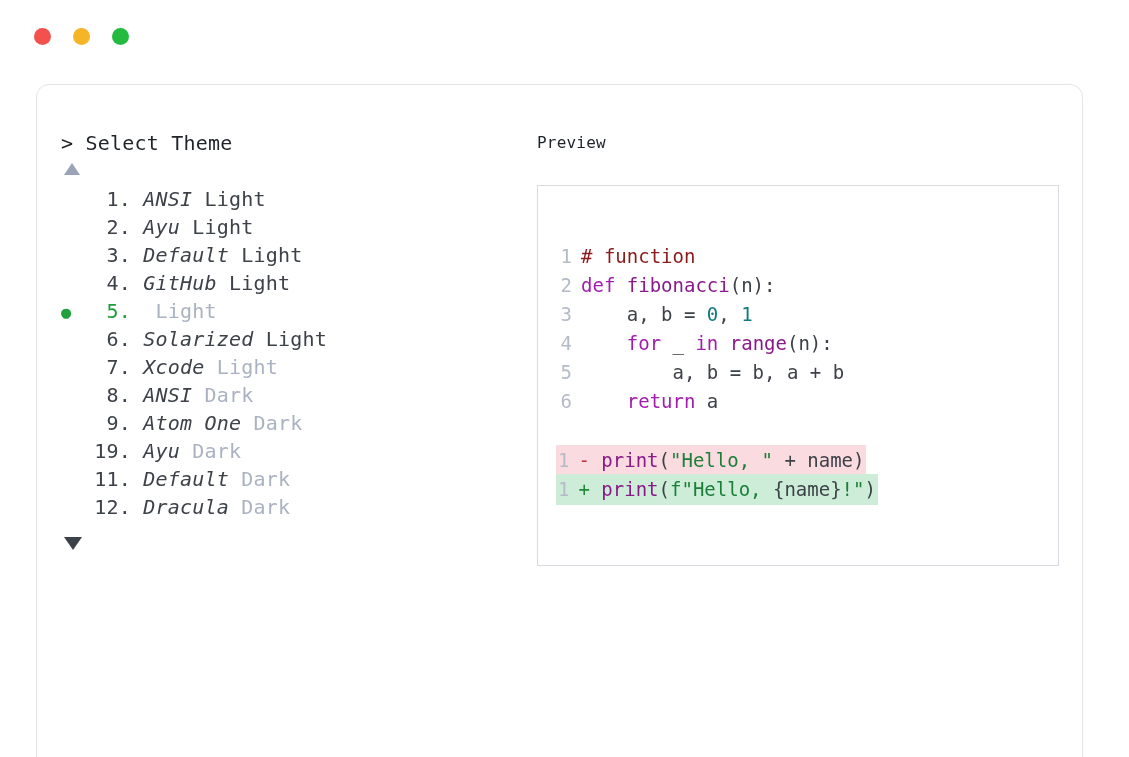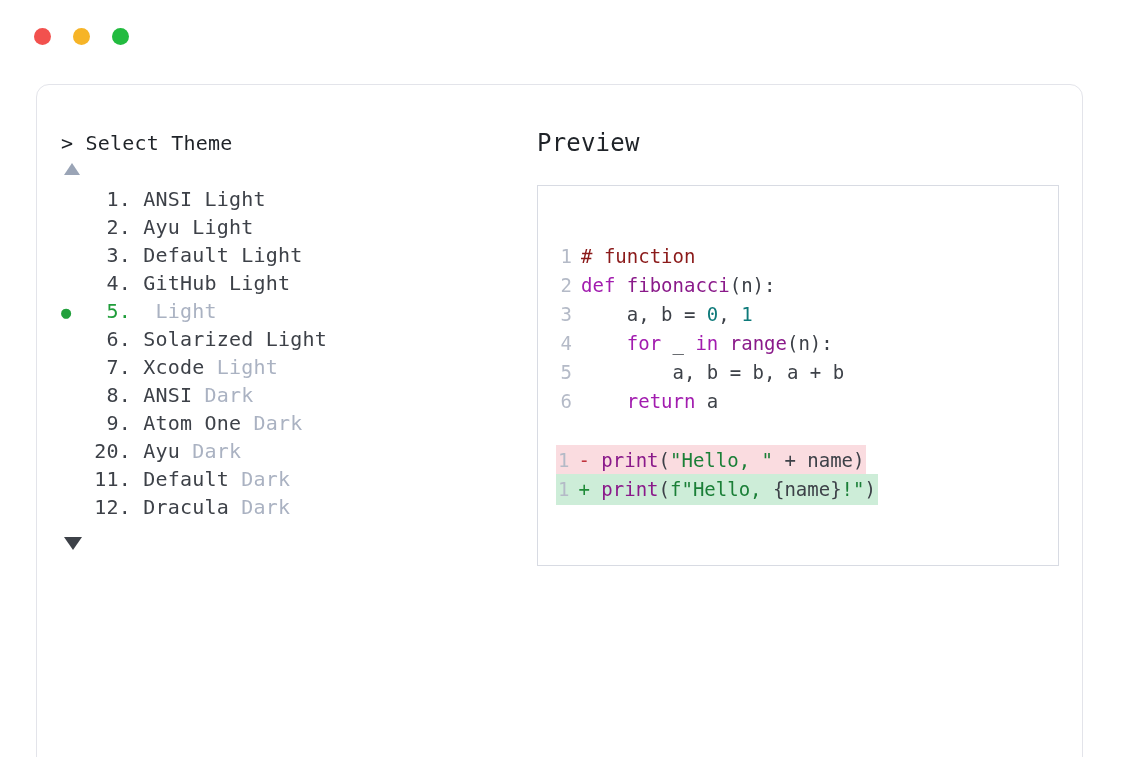"Preview" .panel-header { font-size: 24px -> 16px }
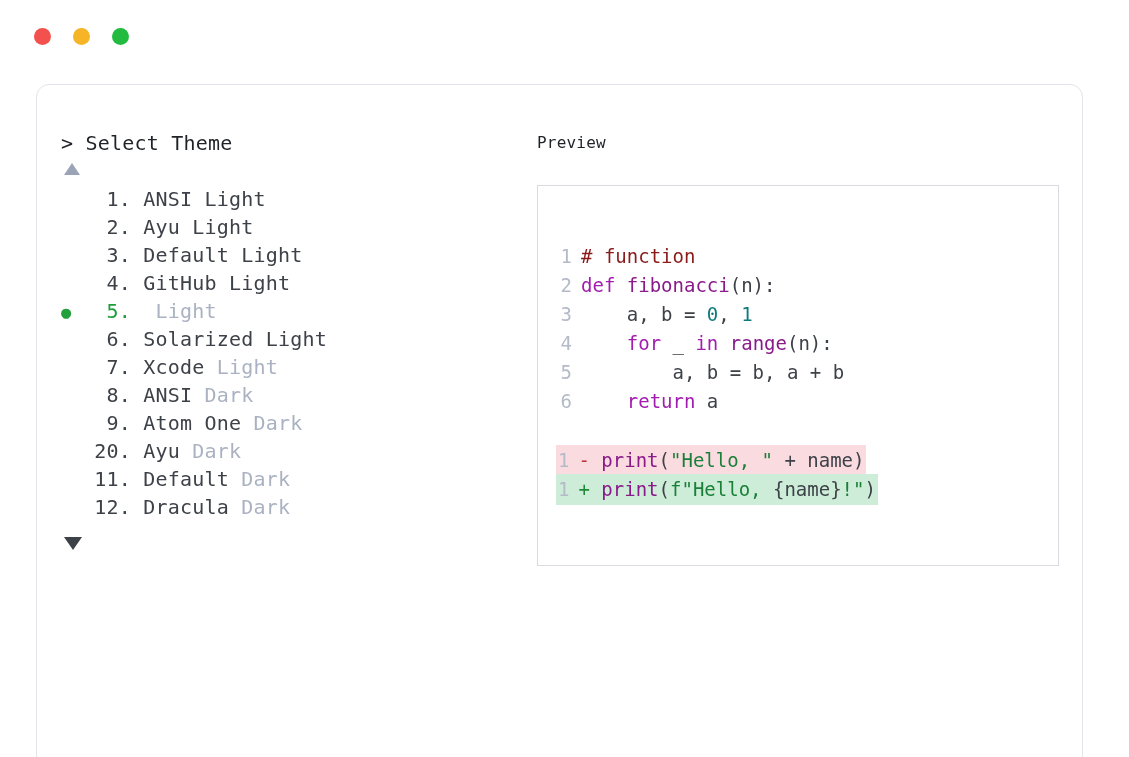"ANSI" .item-name { font-style: none -> italic }
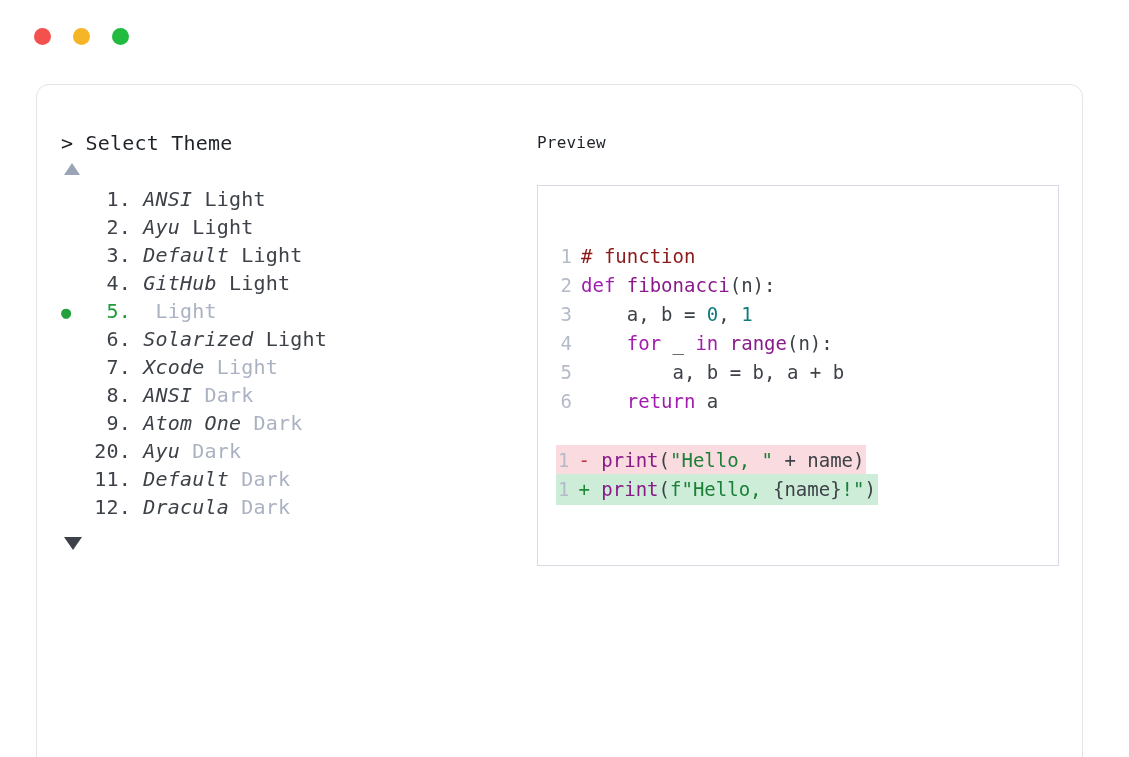"20." span.item-index { text: 20 -> 19 }
